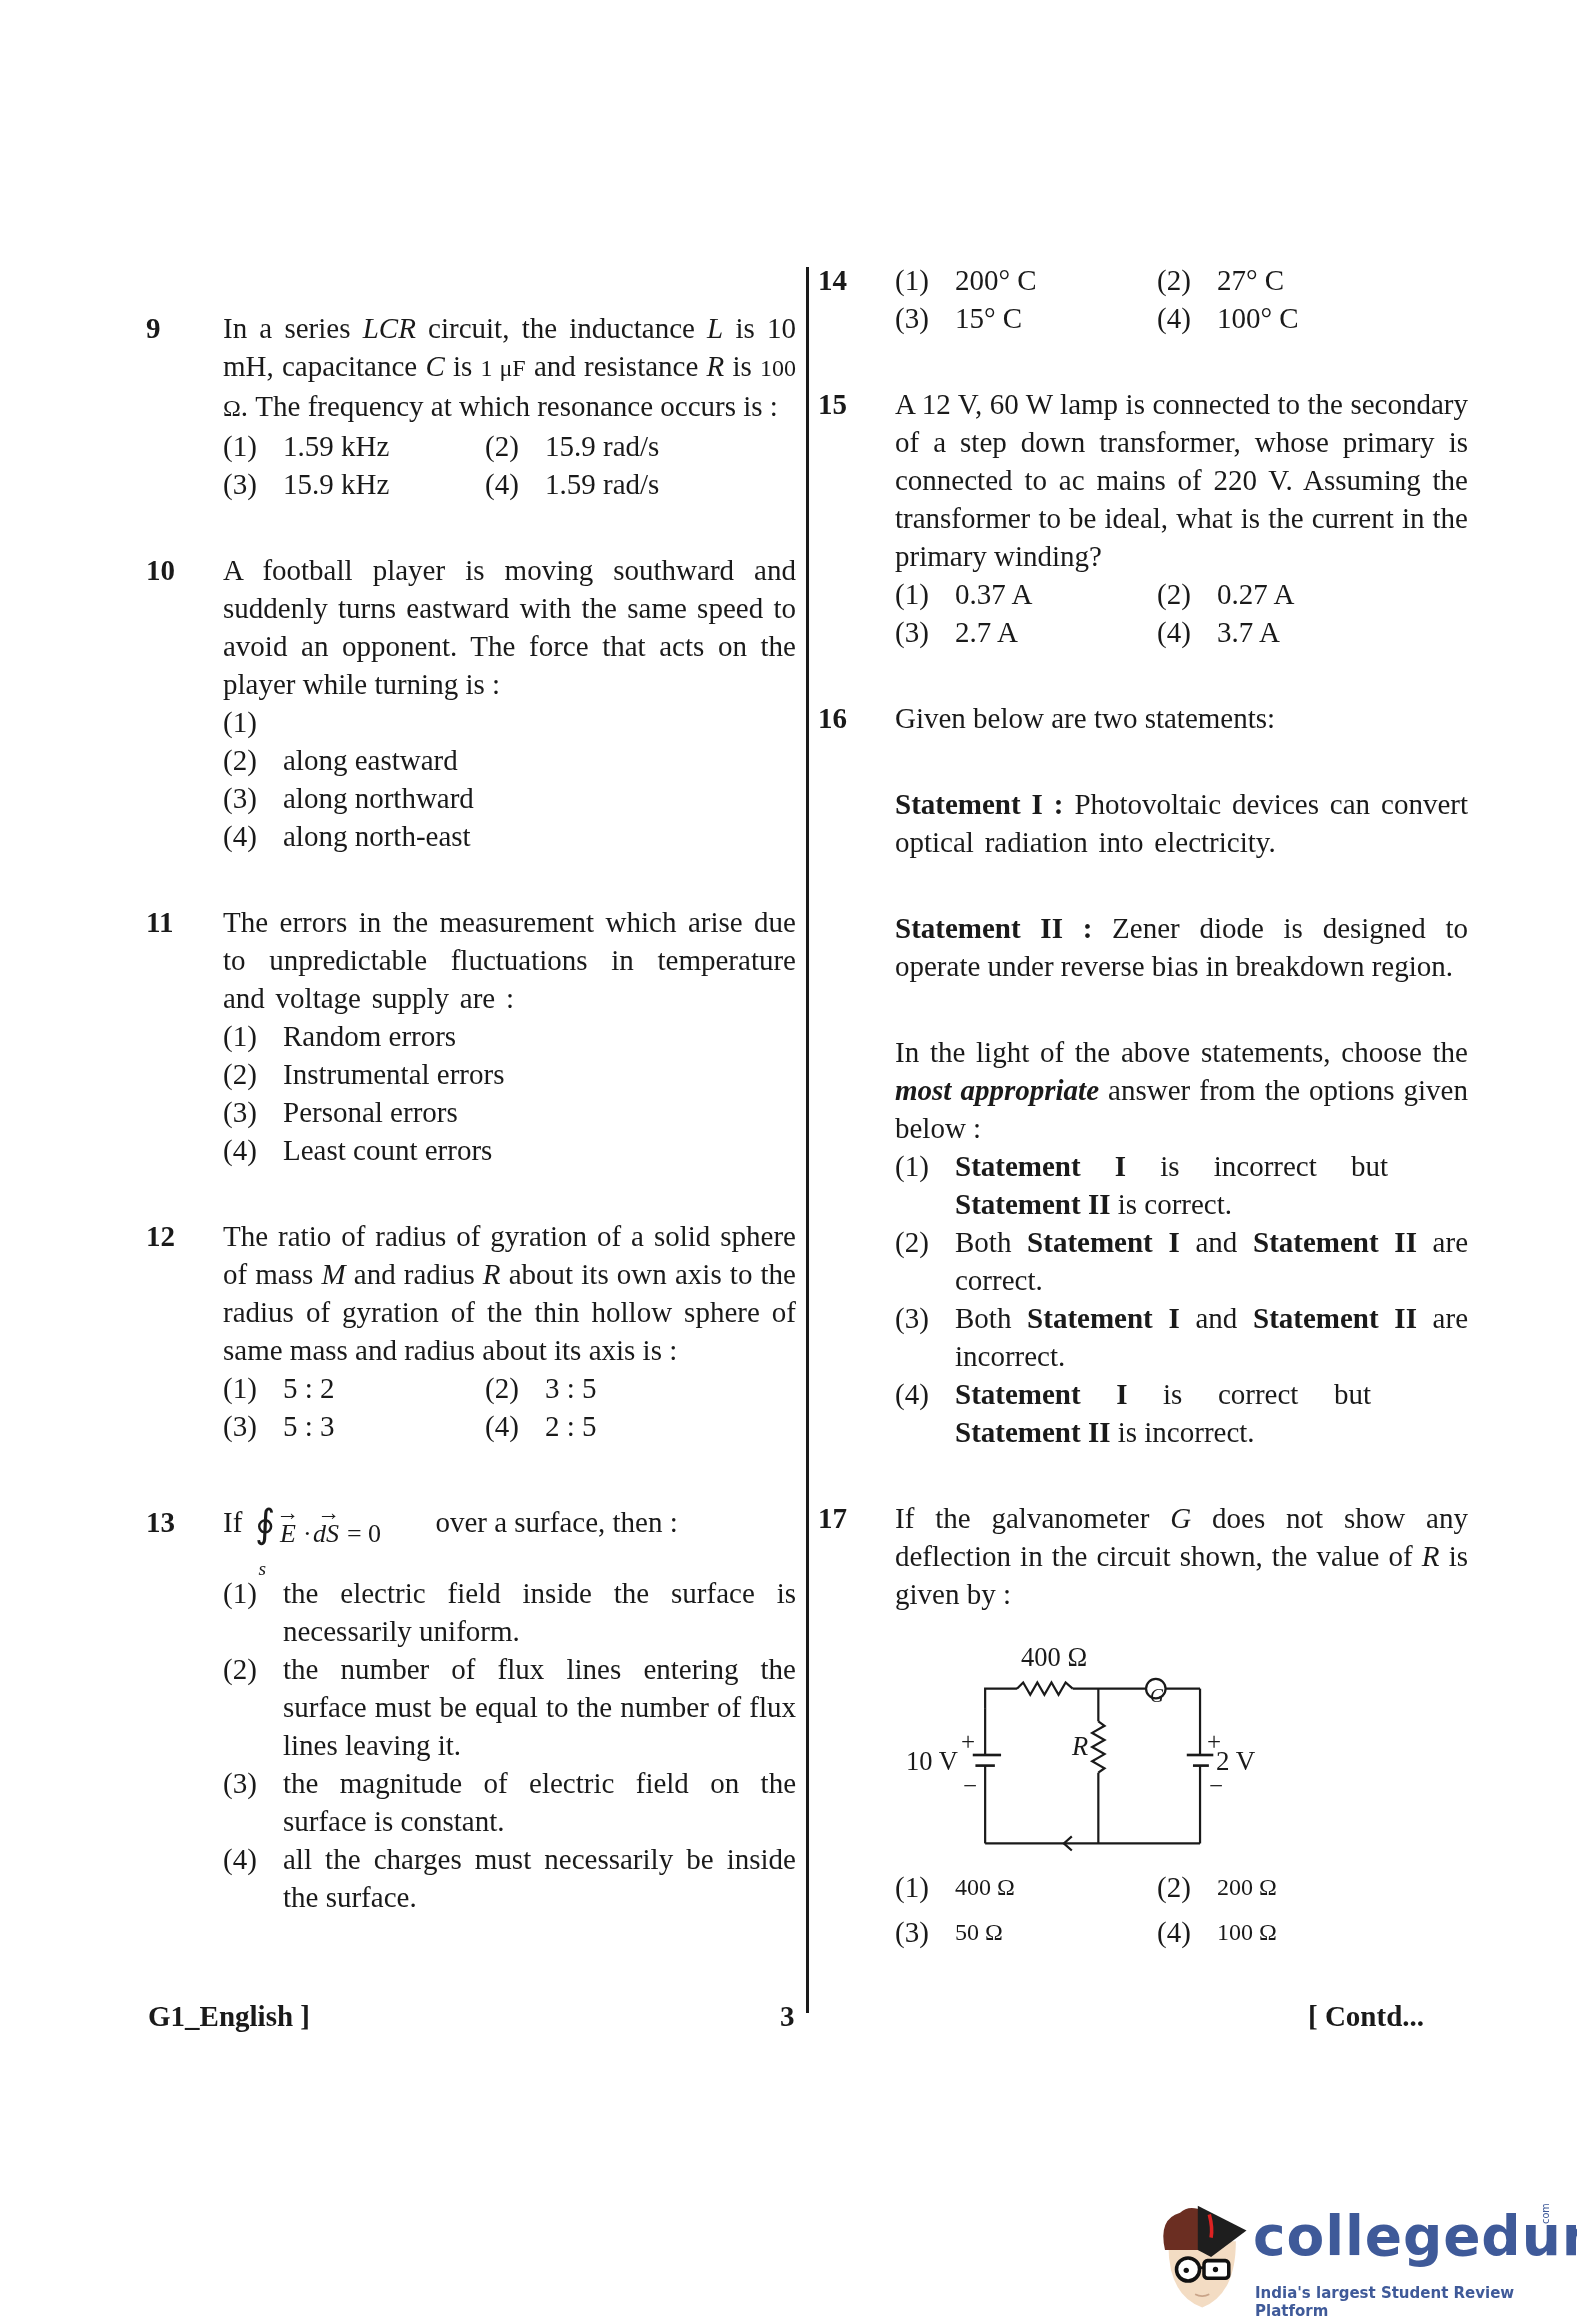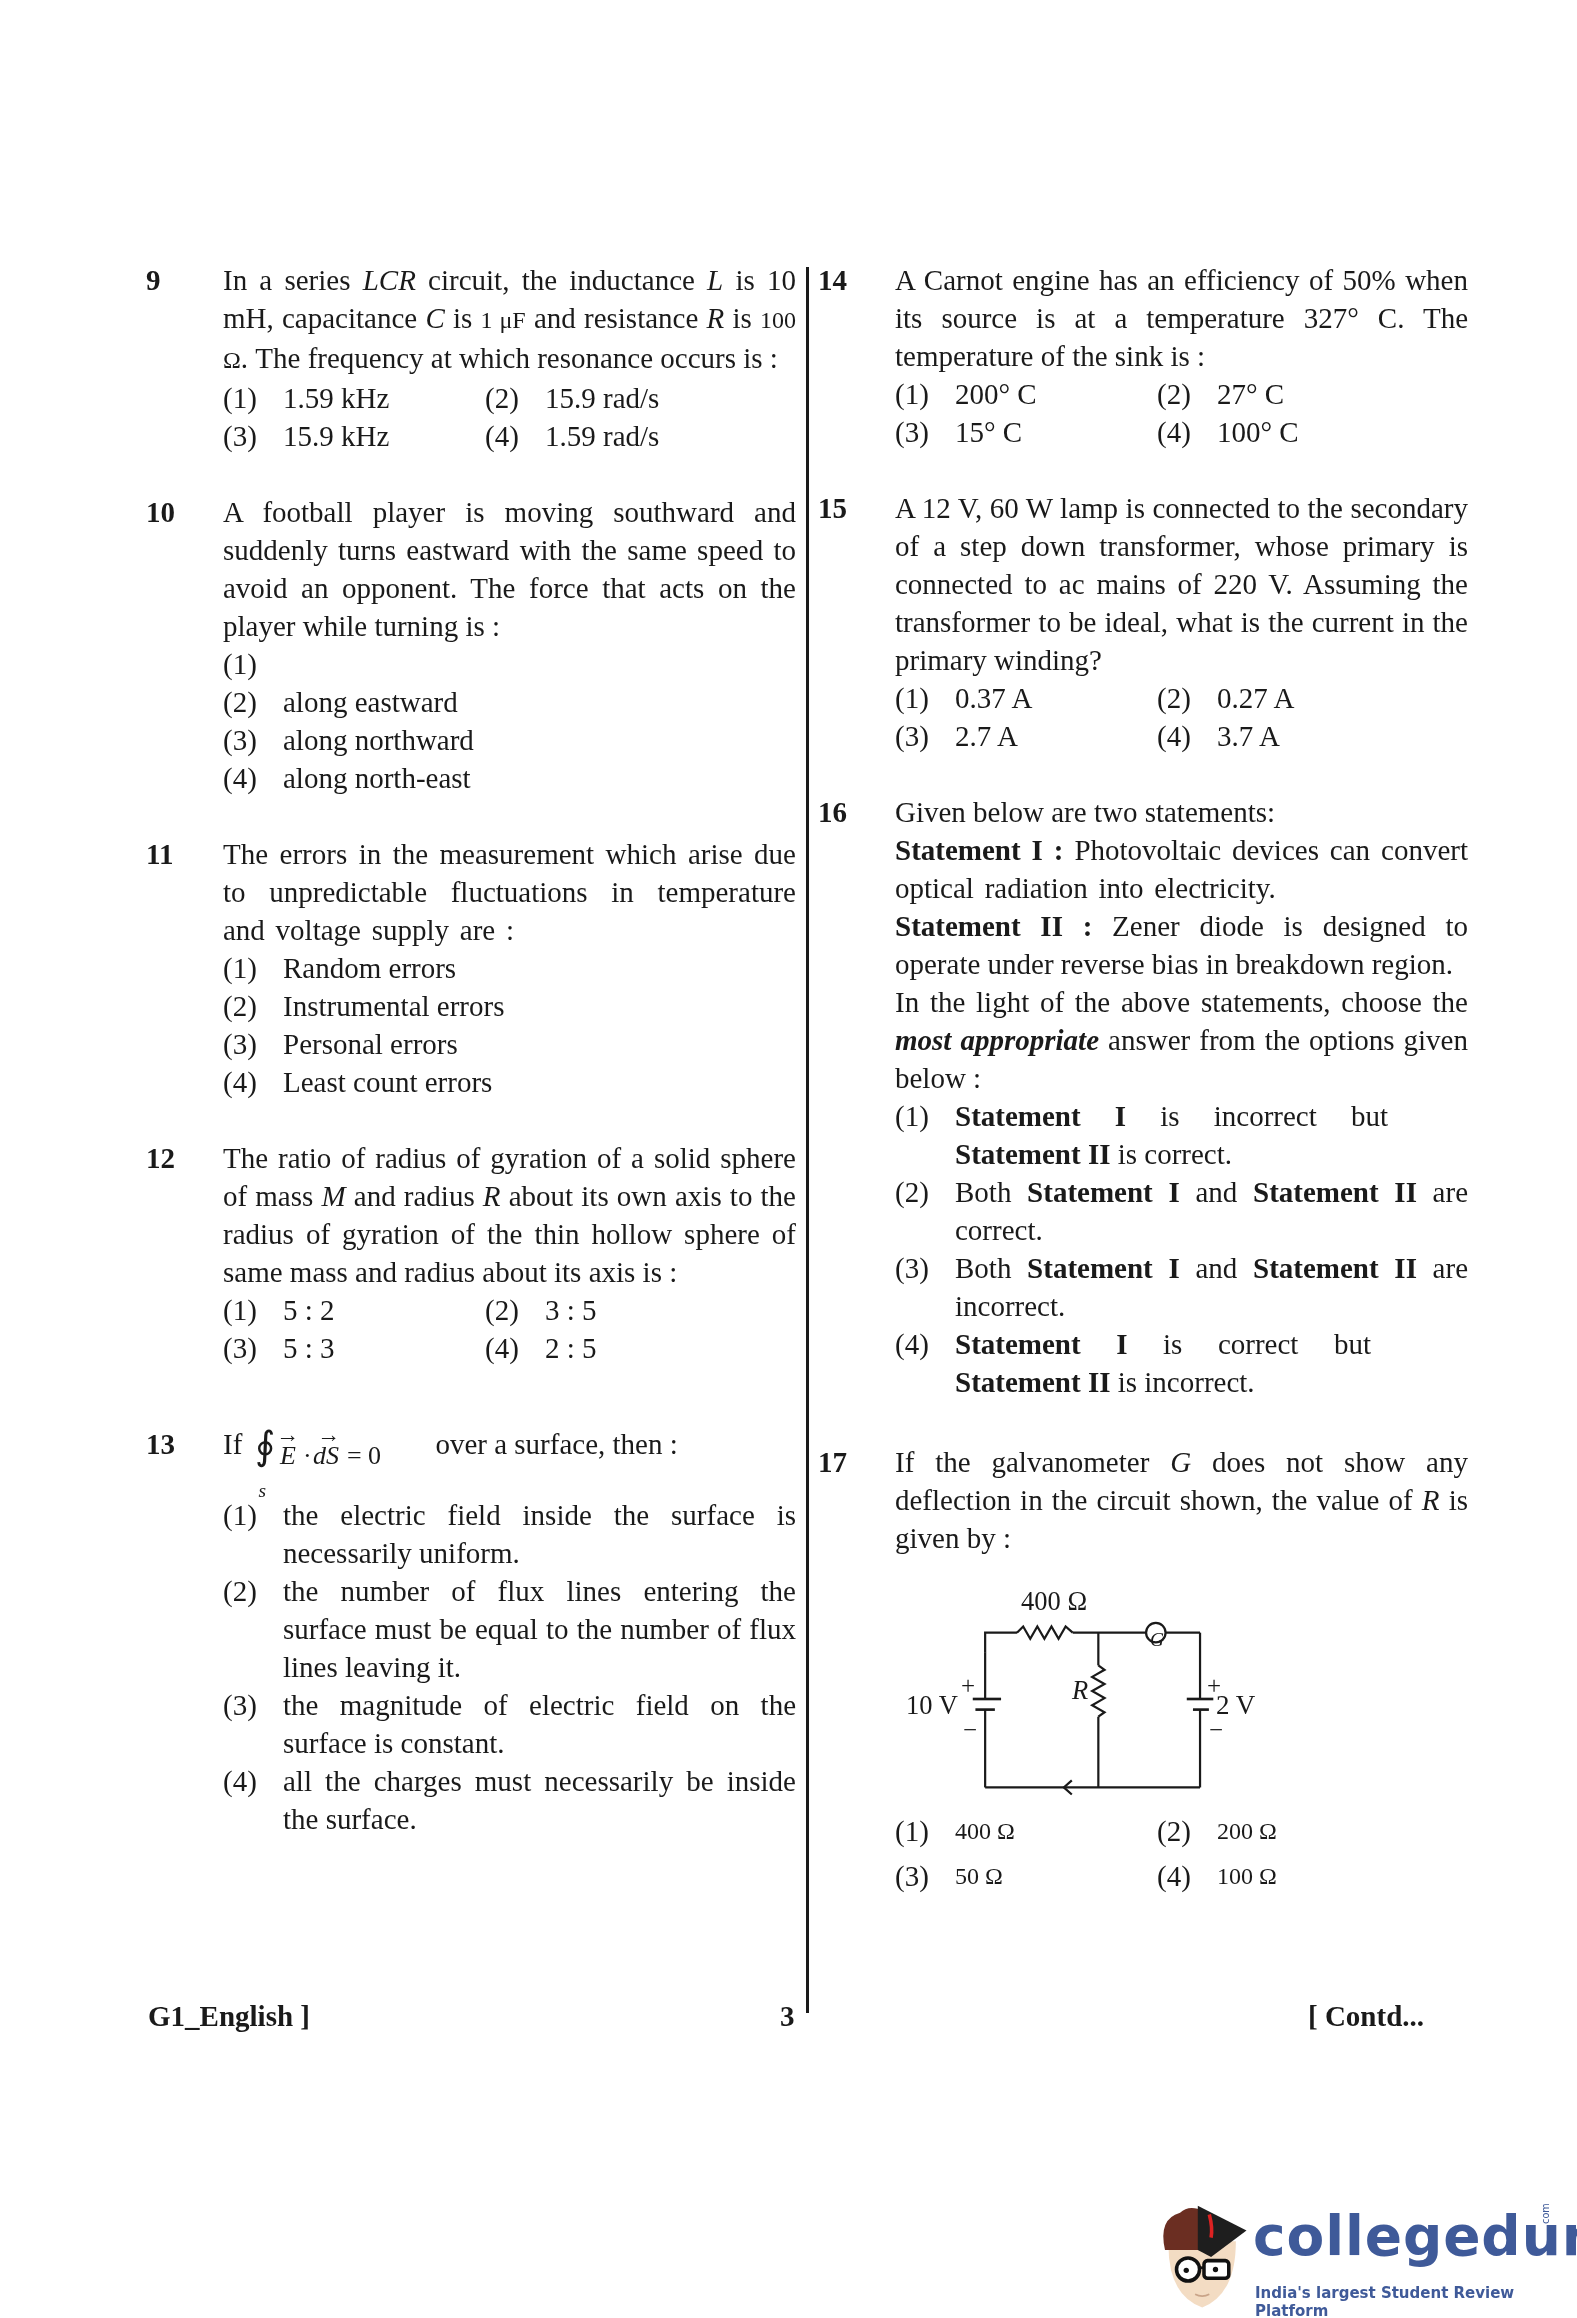"In a series LCR circuit," .qtext { margin-top: none -> 48px }
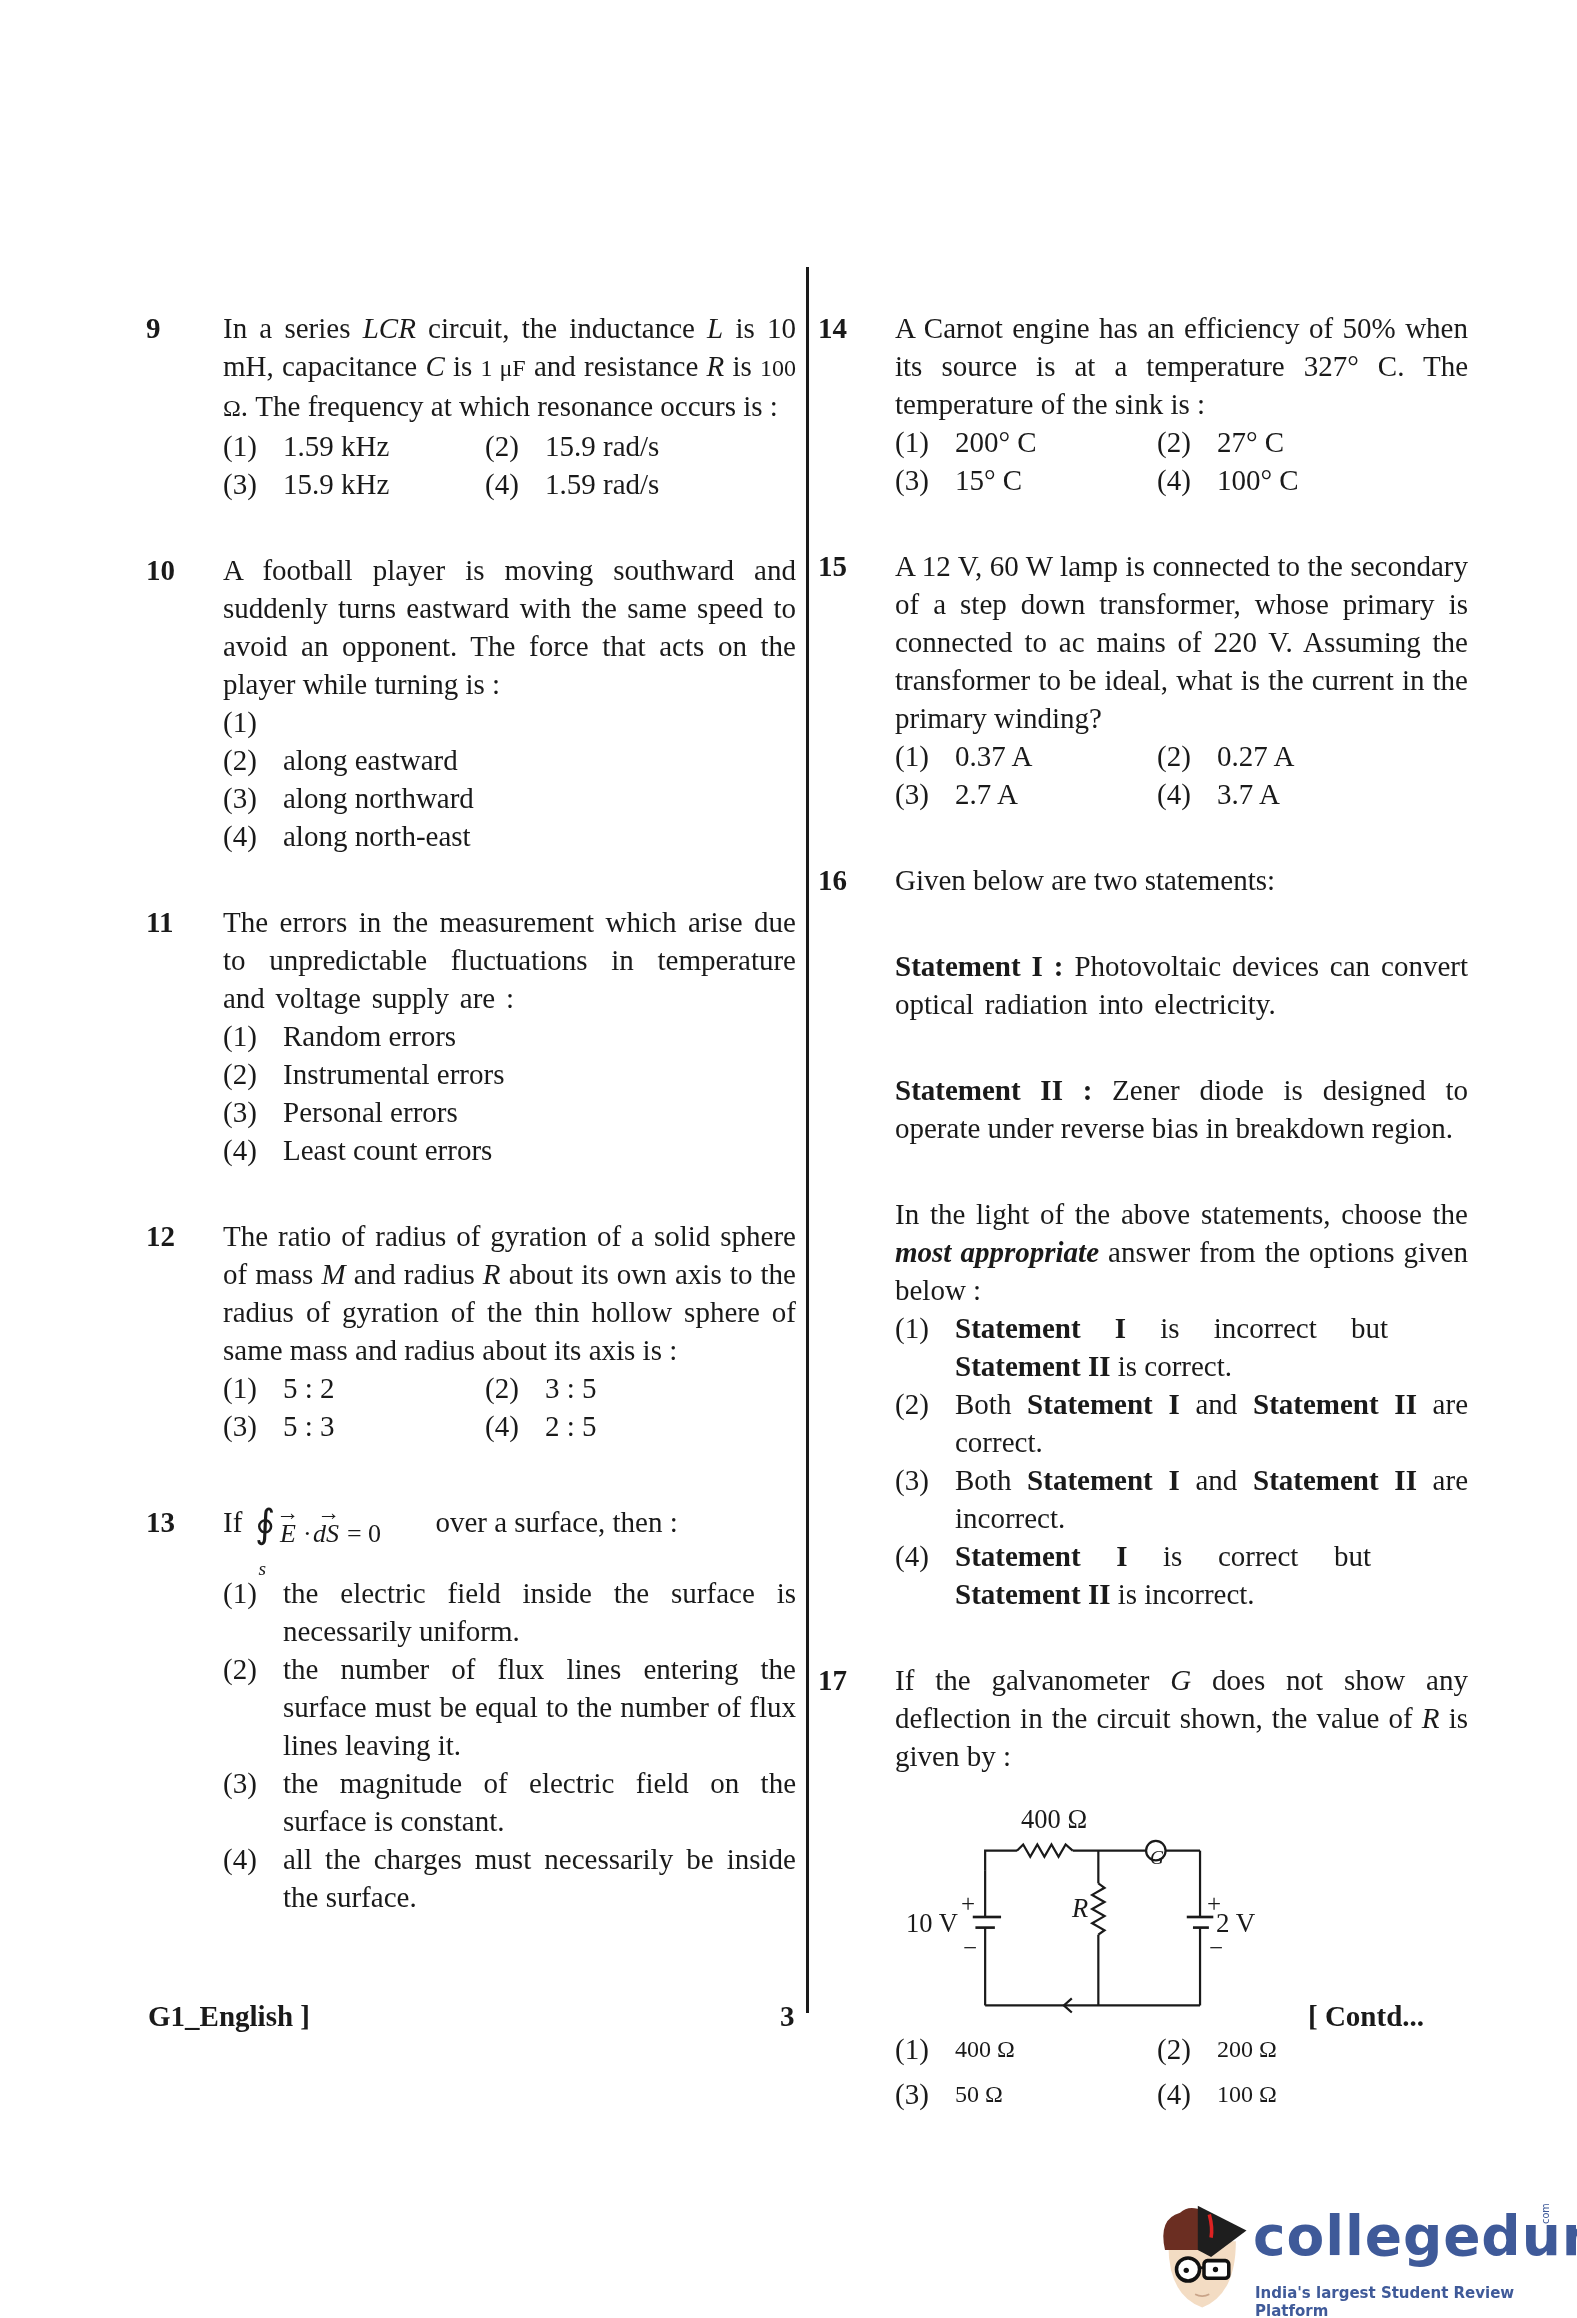"A Carnot engine has an" div.qtext { html: <div>A Carnot engine has an efficiency of 50% when its source is at a temperature 327° C. The temperature of the sink is :</div> -> none }
